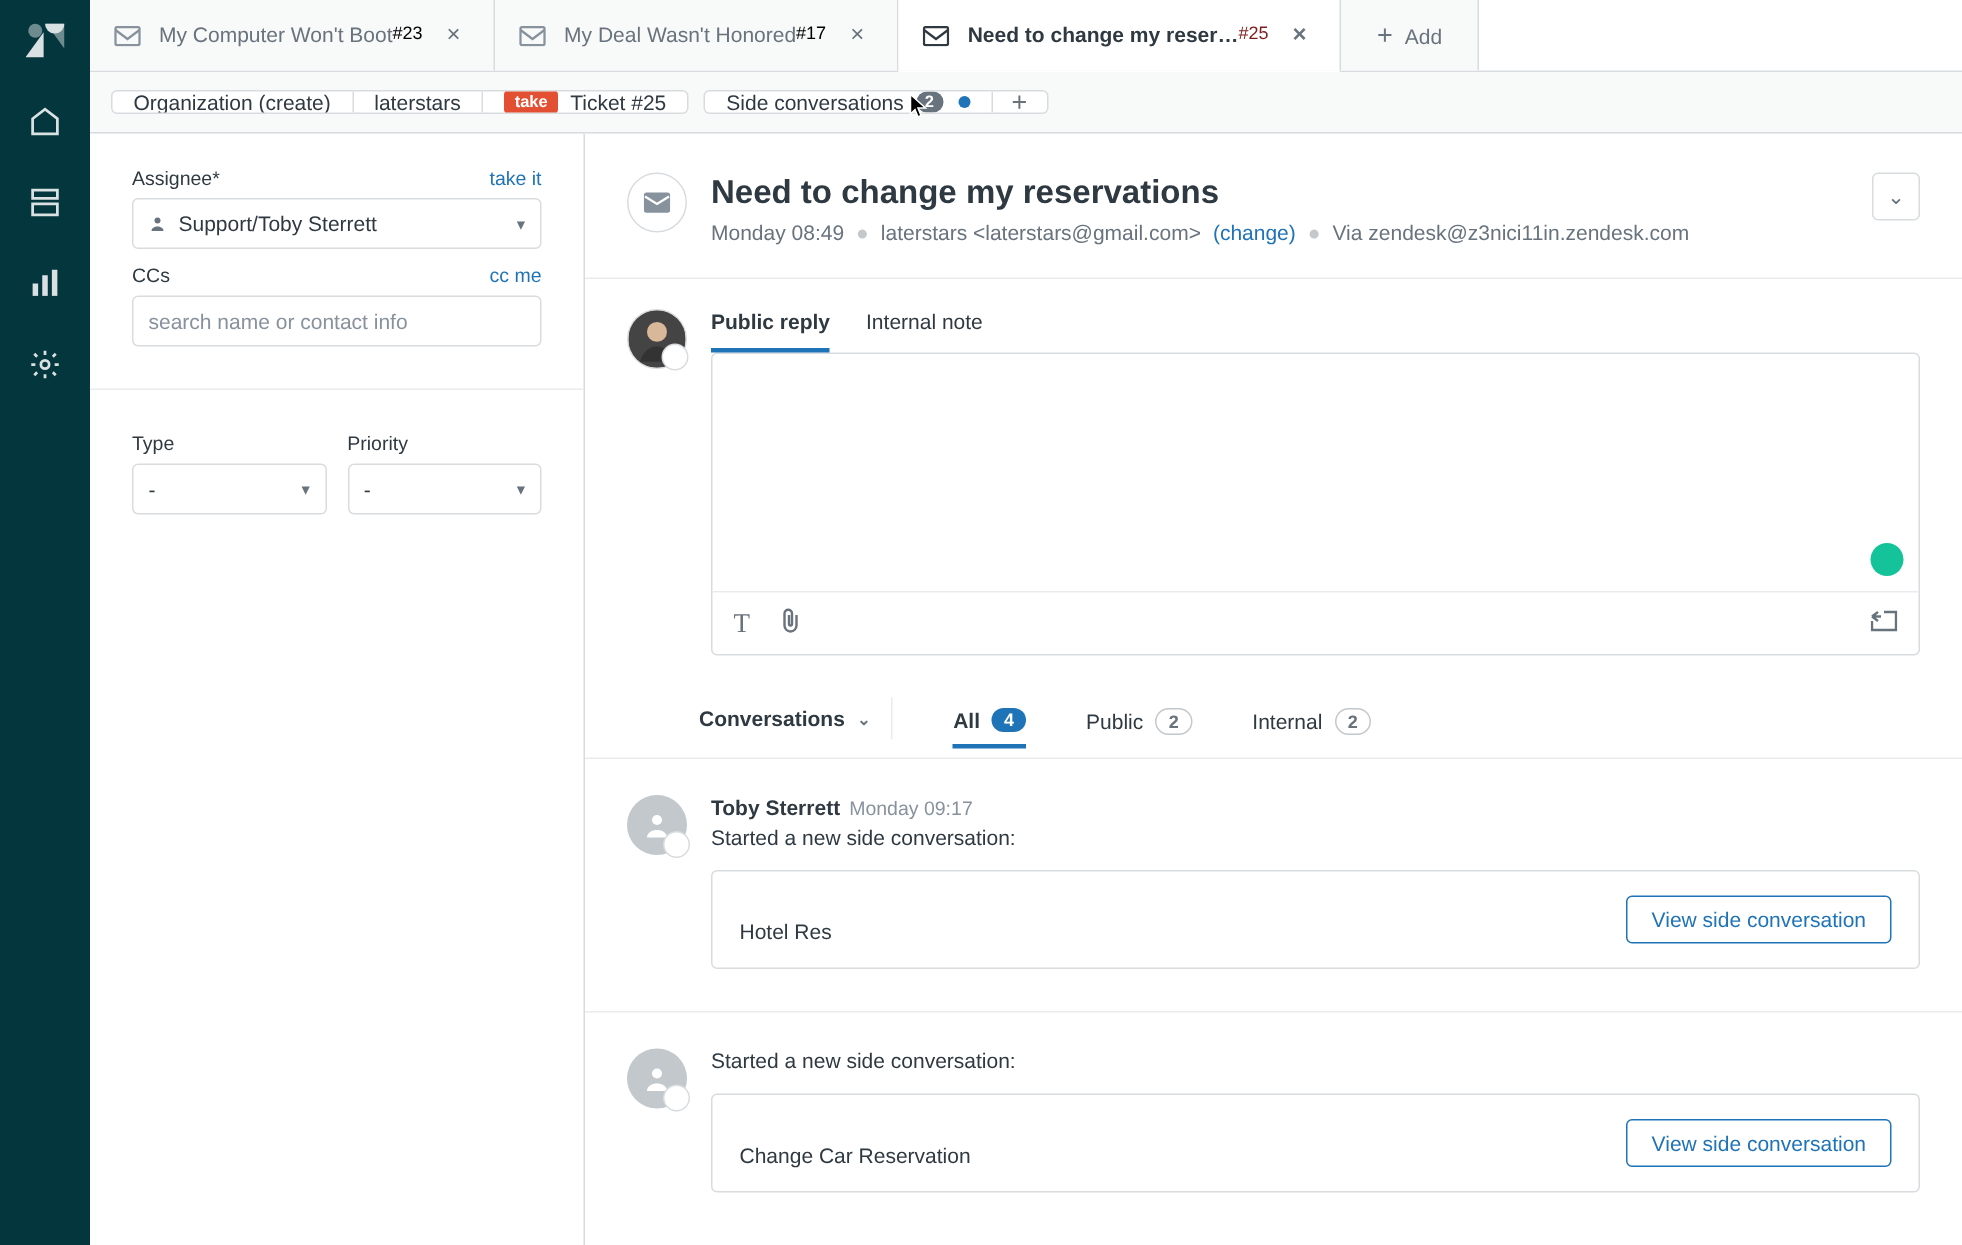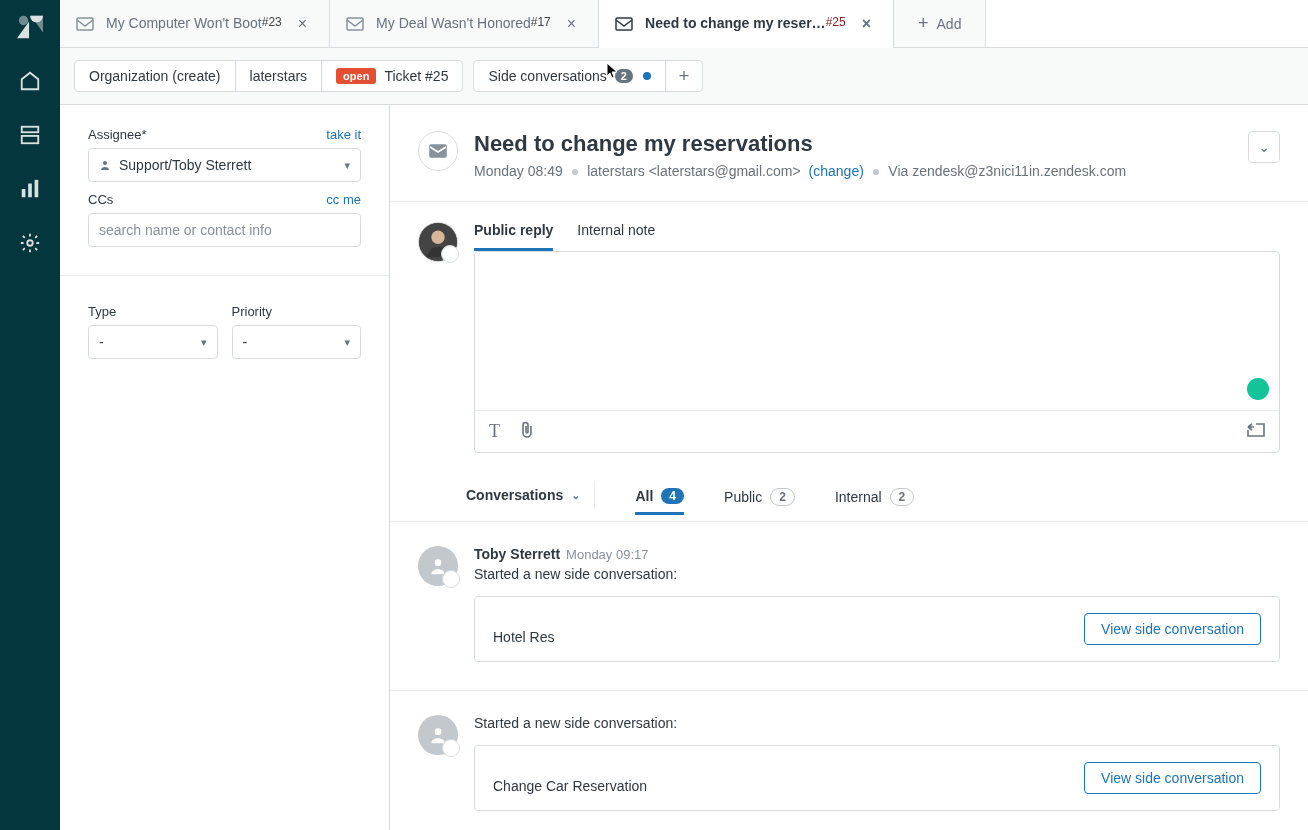"#23" .tab-sub { color: #404040 -> #000000 }
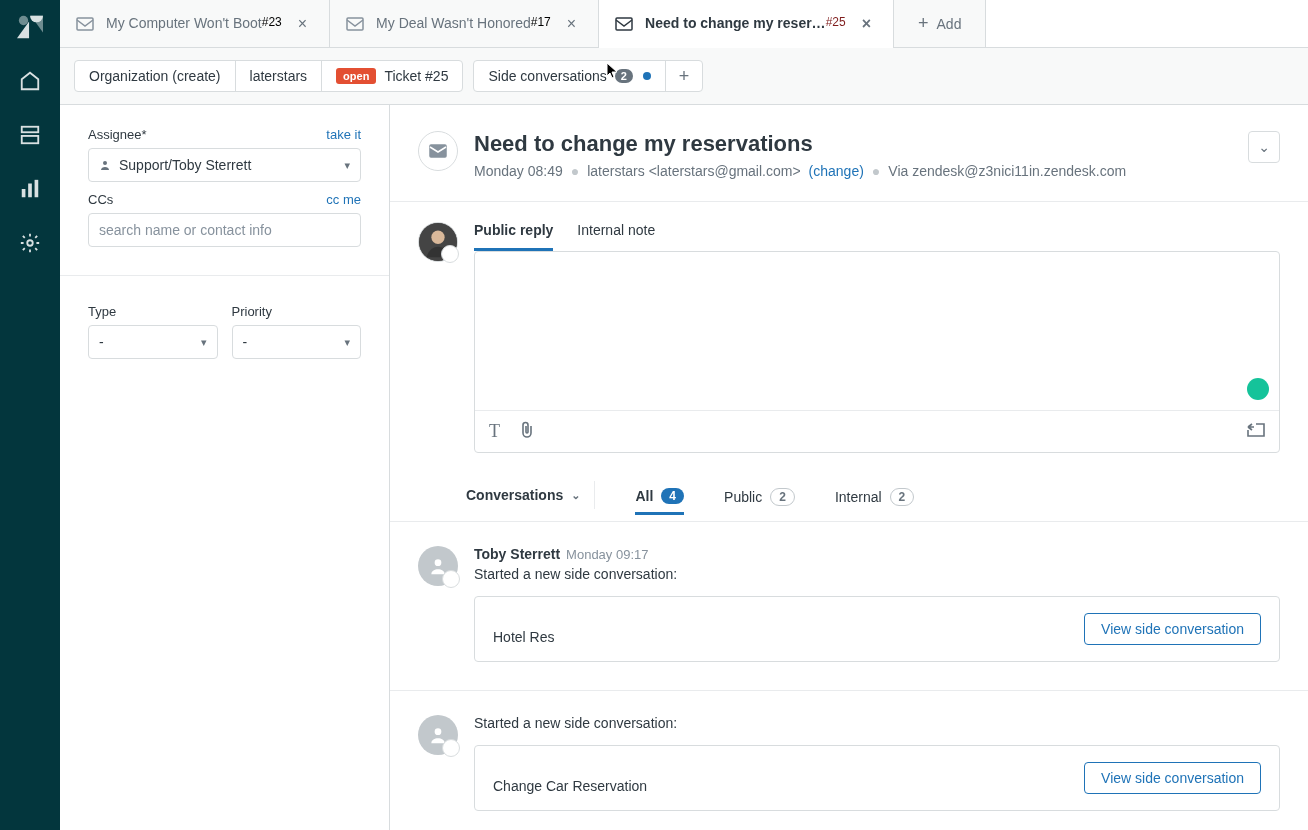"Organization (create)" .pill-group { height: 32px -> 16px }
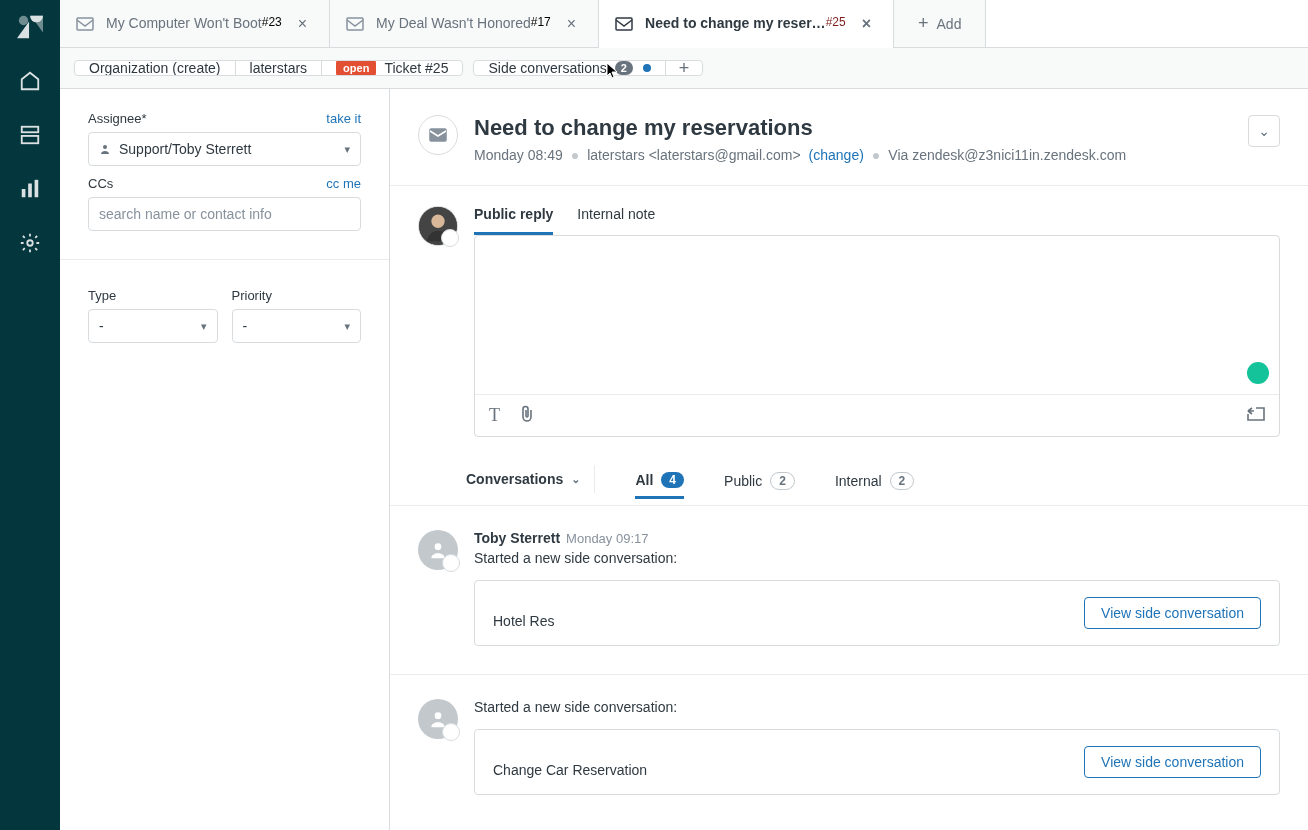"open" span.badge-open { text: open -> take }
